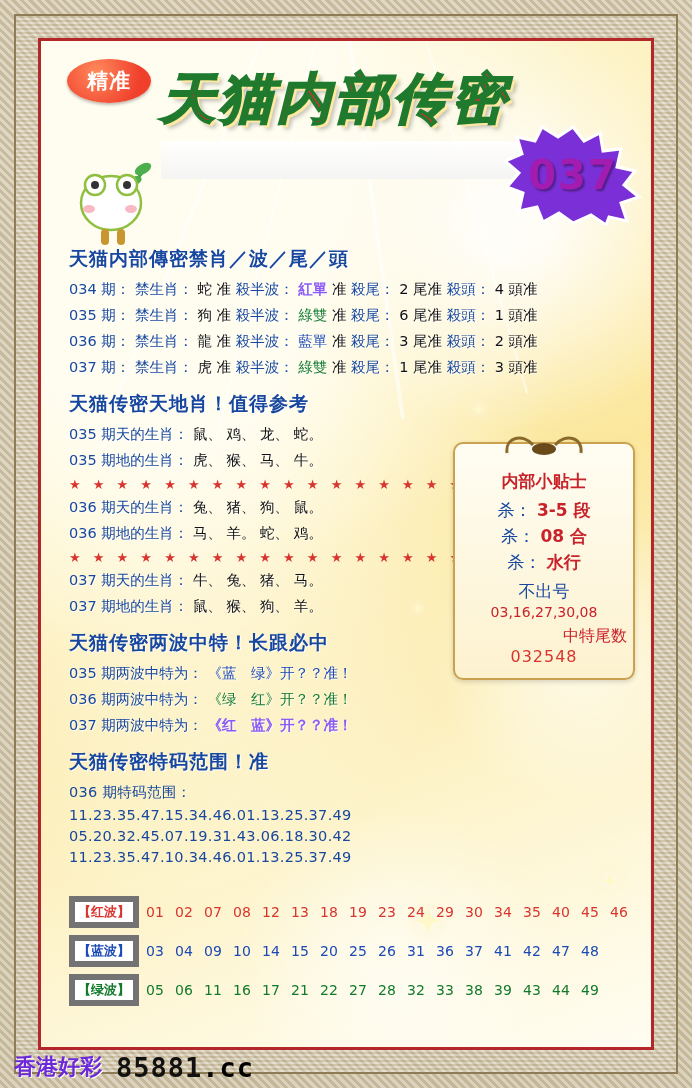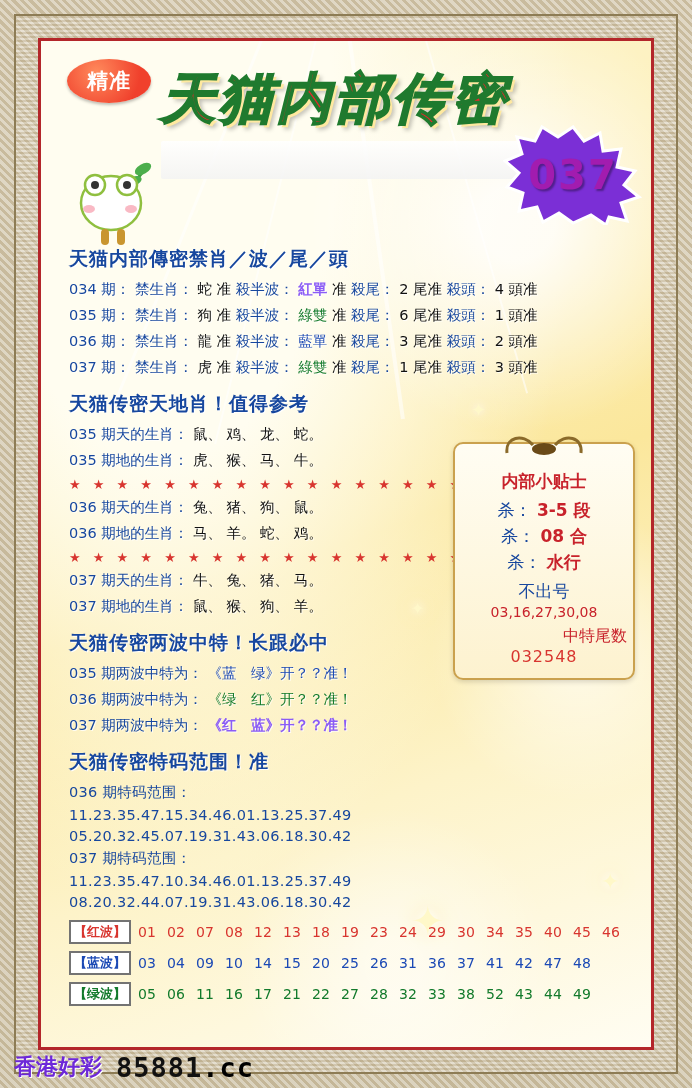"037 期特码范围：" div.rng { html: <div>037 期特码范围：</div> -> none }
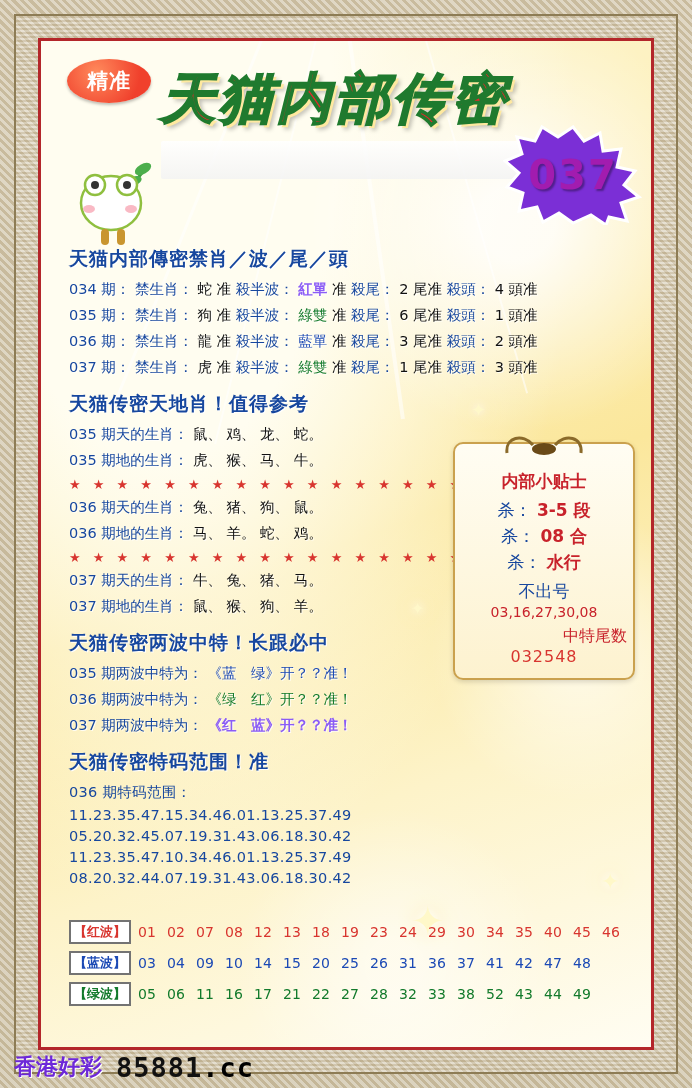"08.20.32.44.07.19.31.43.06.18.30.42" div.rng { html: <div>08.20.32.44.07.19.31.43.06.18.30.42</div> -> none }
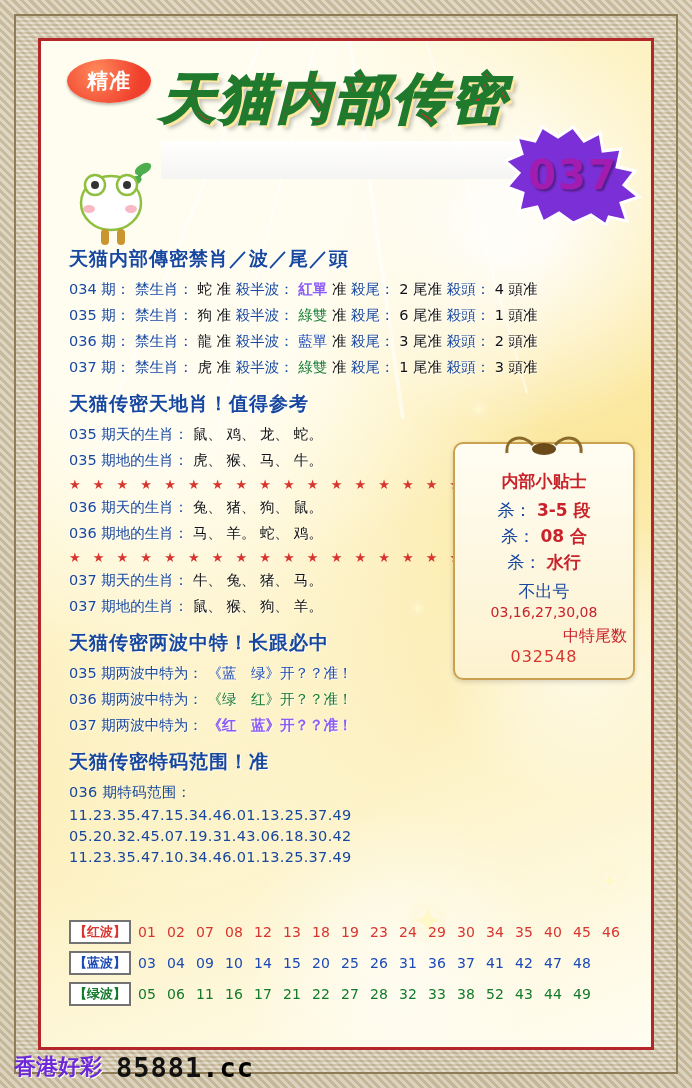"【红波】" .wtag { border: 2px solid #737373 -> 6px solid #737373 }
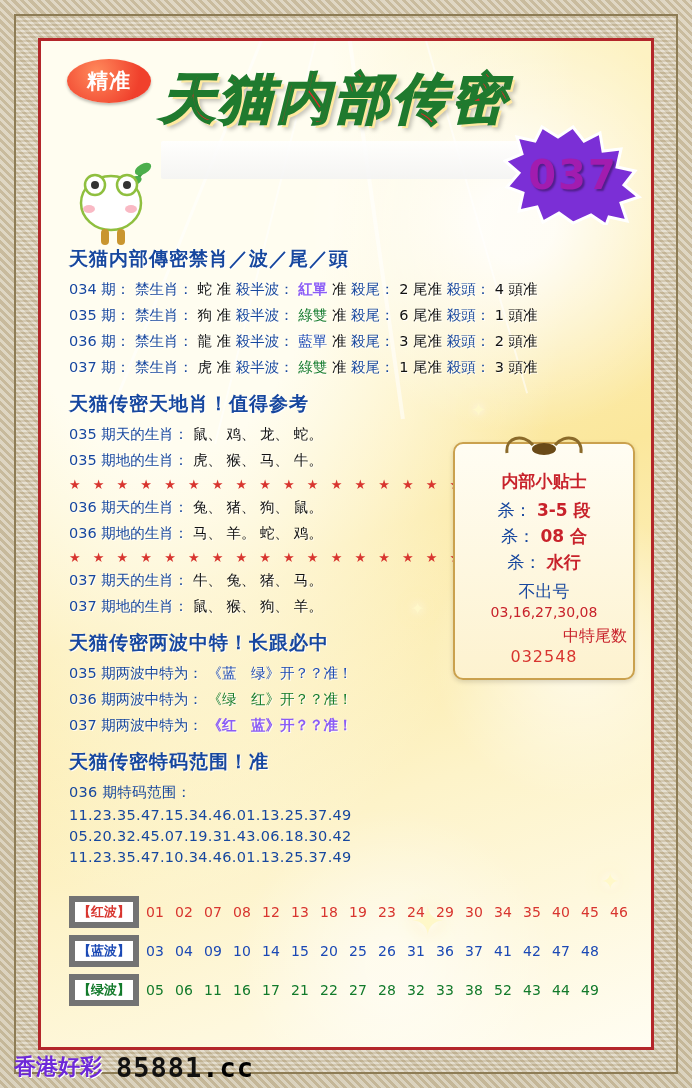"52" span { text: 52 -> 39 }
